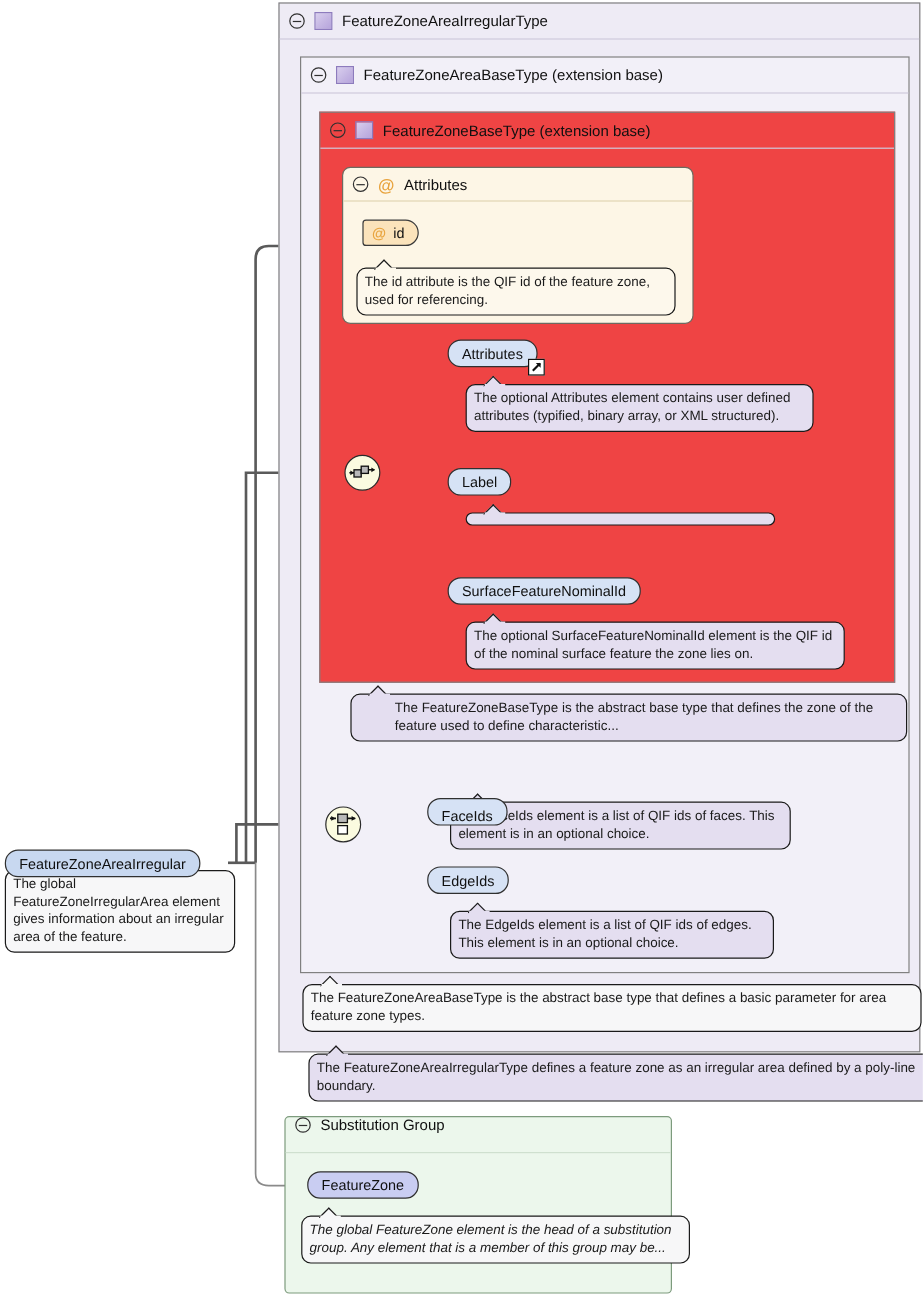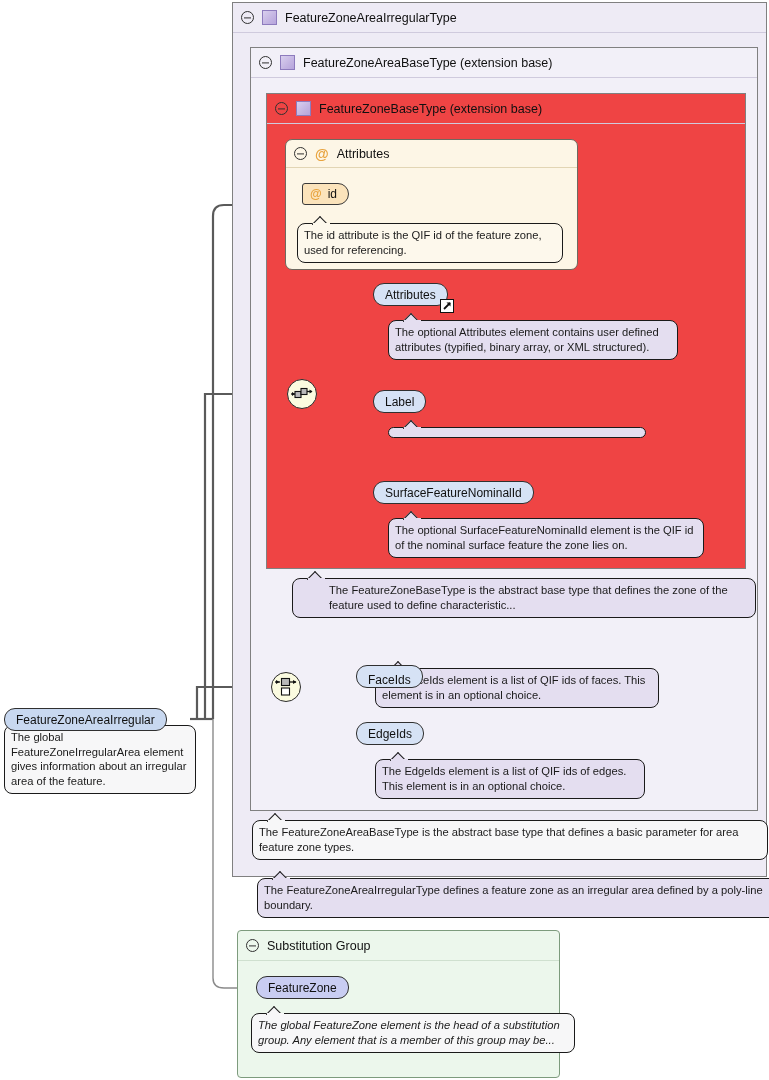"Substitution Group" .subbox .sb-head { align-items: center -> flex-start }
